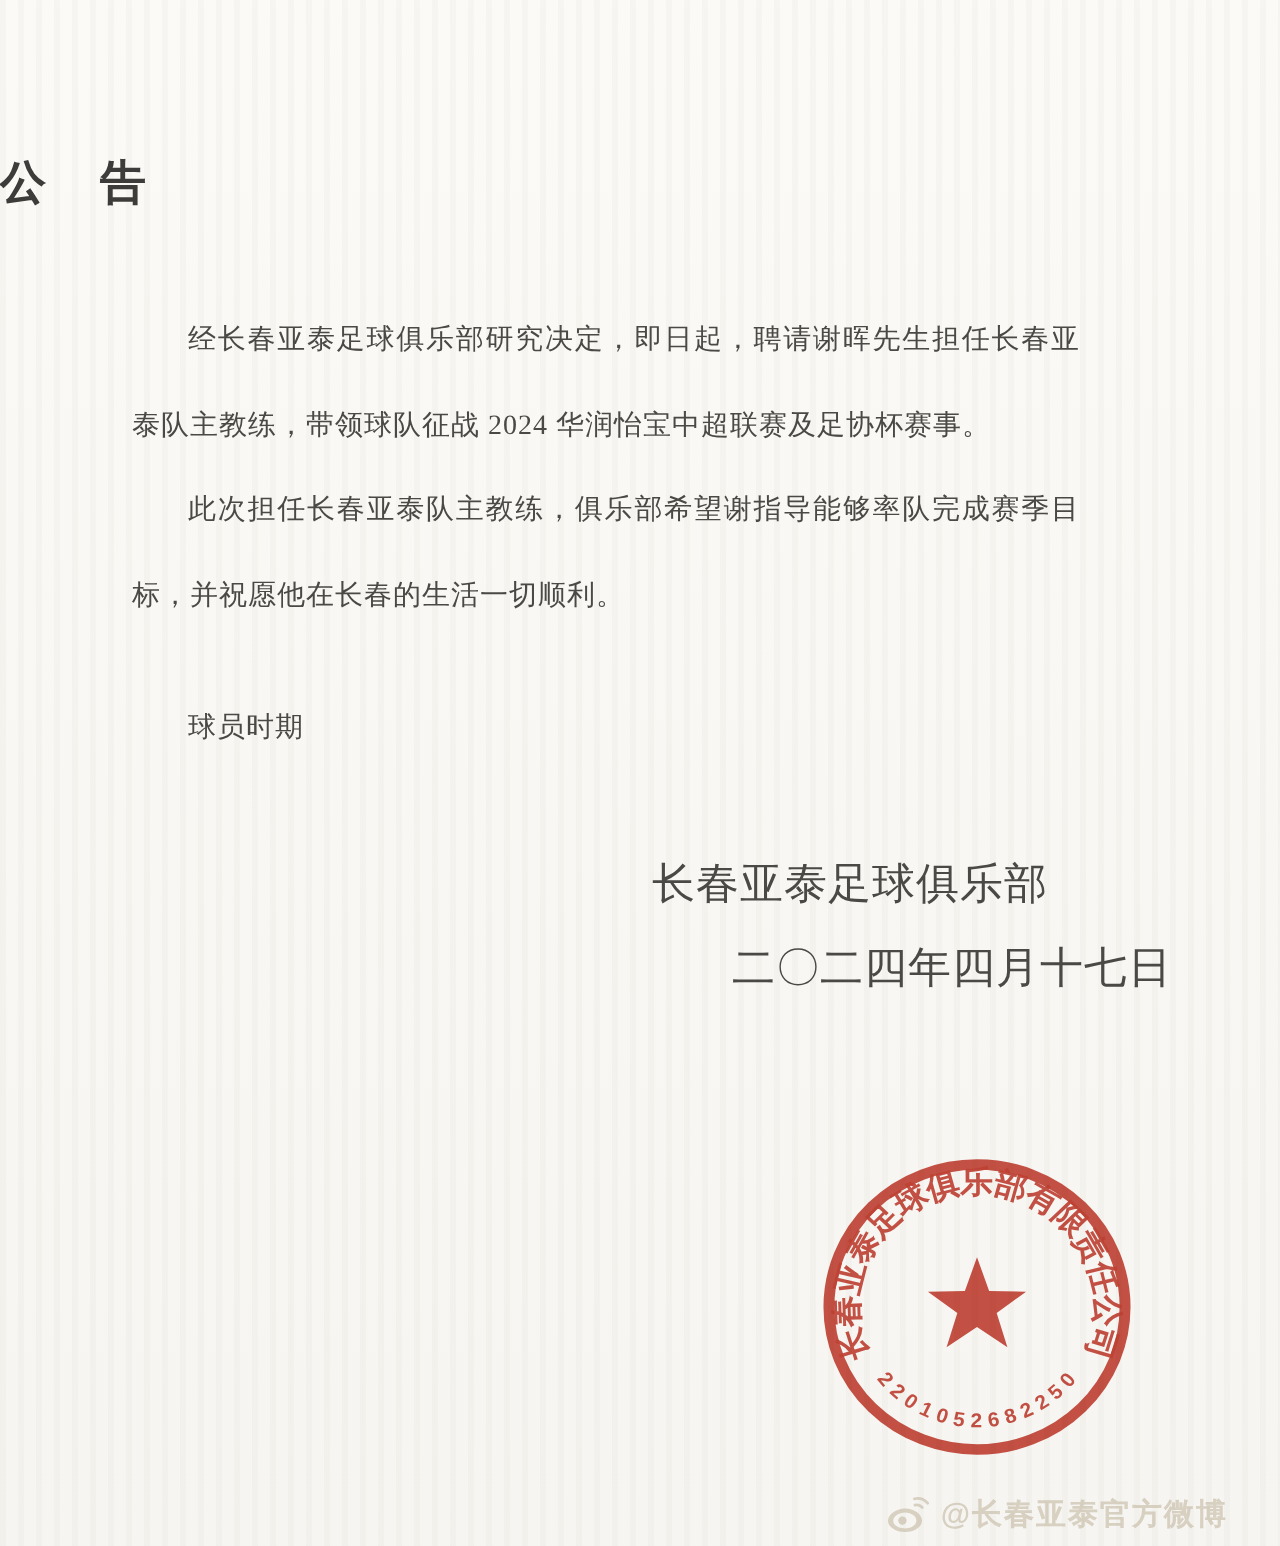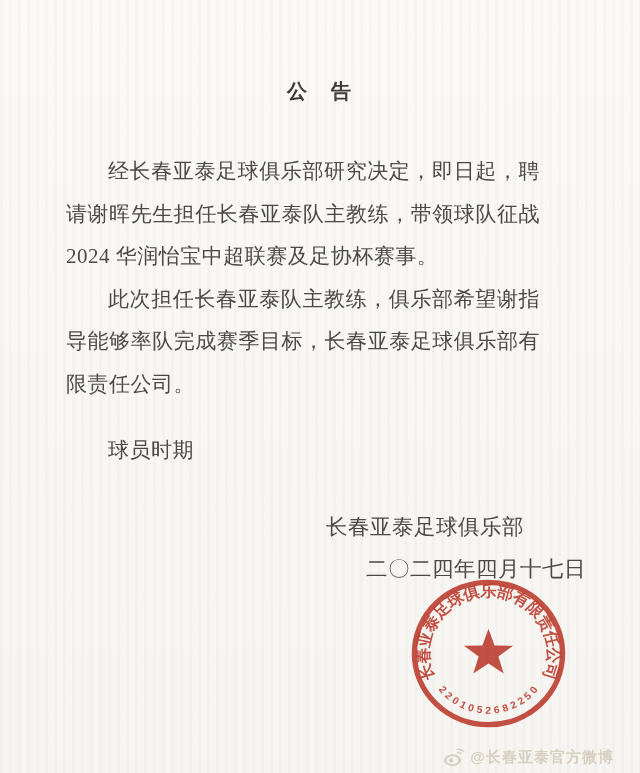"公 告" .doc-title { font-size: 20px -> 23px; text-align: center -> none }
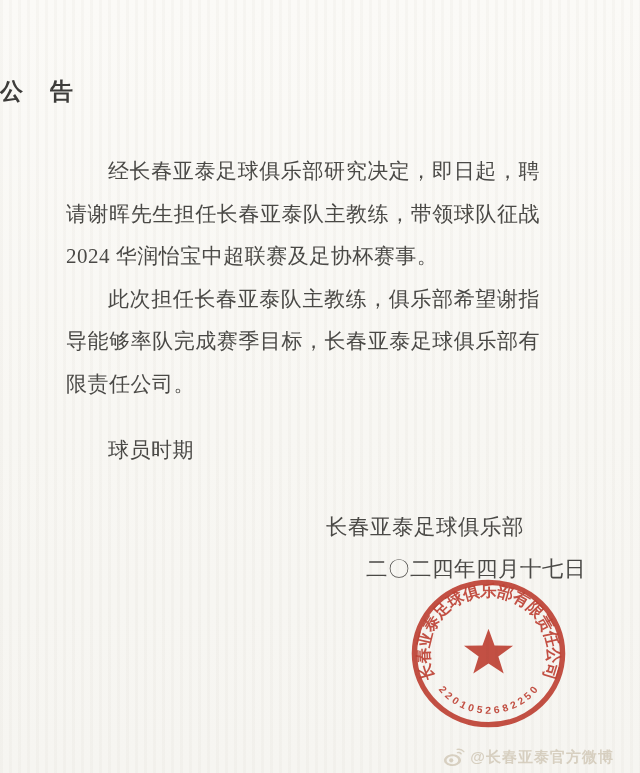"经长春亚泰足球俱乐部研究决定，即日起，聘请谢晖先生担任长春亚泰队主教练，带领球队" .doc-body { font-size: 21px -> 14px }
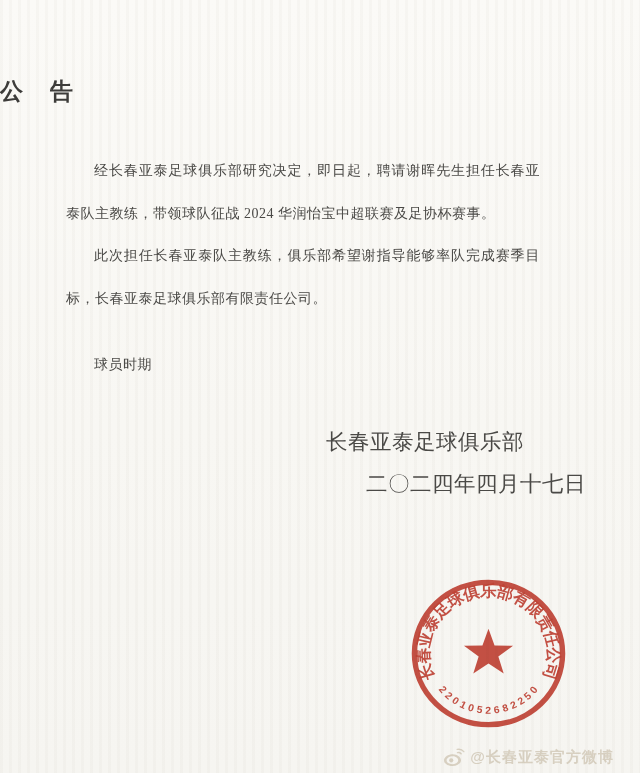"此次担任长春亚泰队主教练，俱乐部希望谢指导能够率队完成赛季目标，长春亚泰足球俱乐" p { text: 长春亚泰足球俱乐部有限责任公司 -> 并祝愿他在长春的生活一切顺利 }
